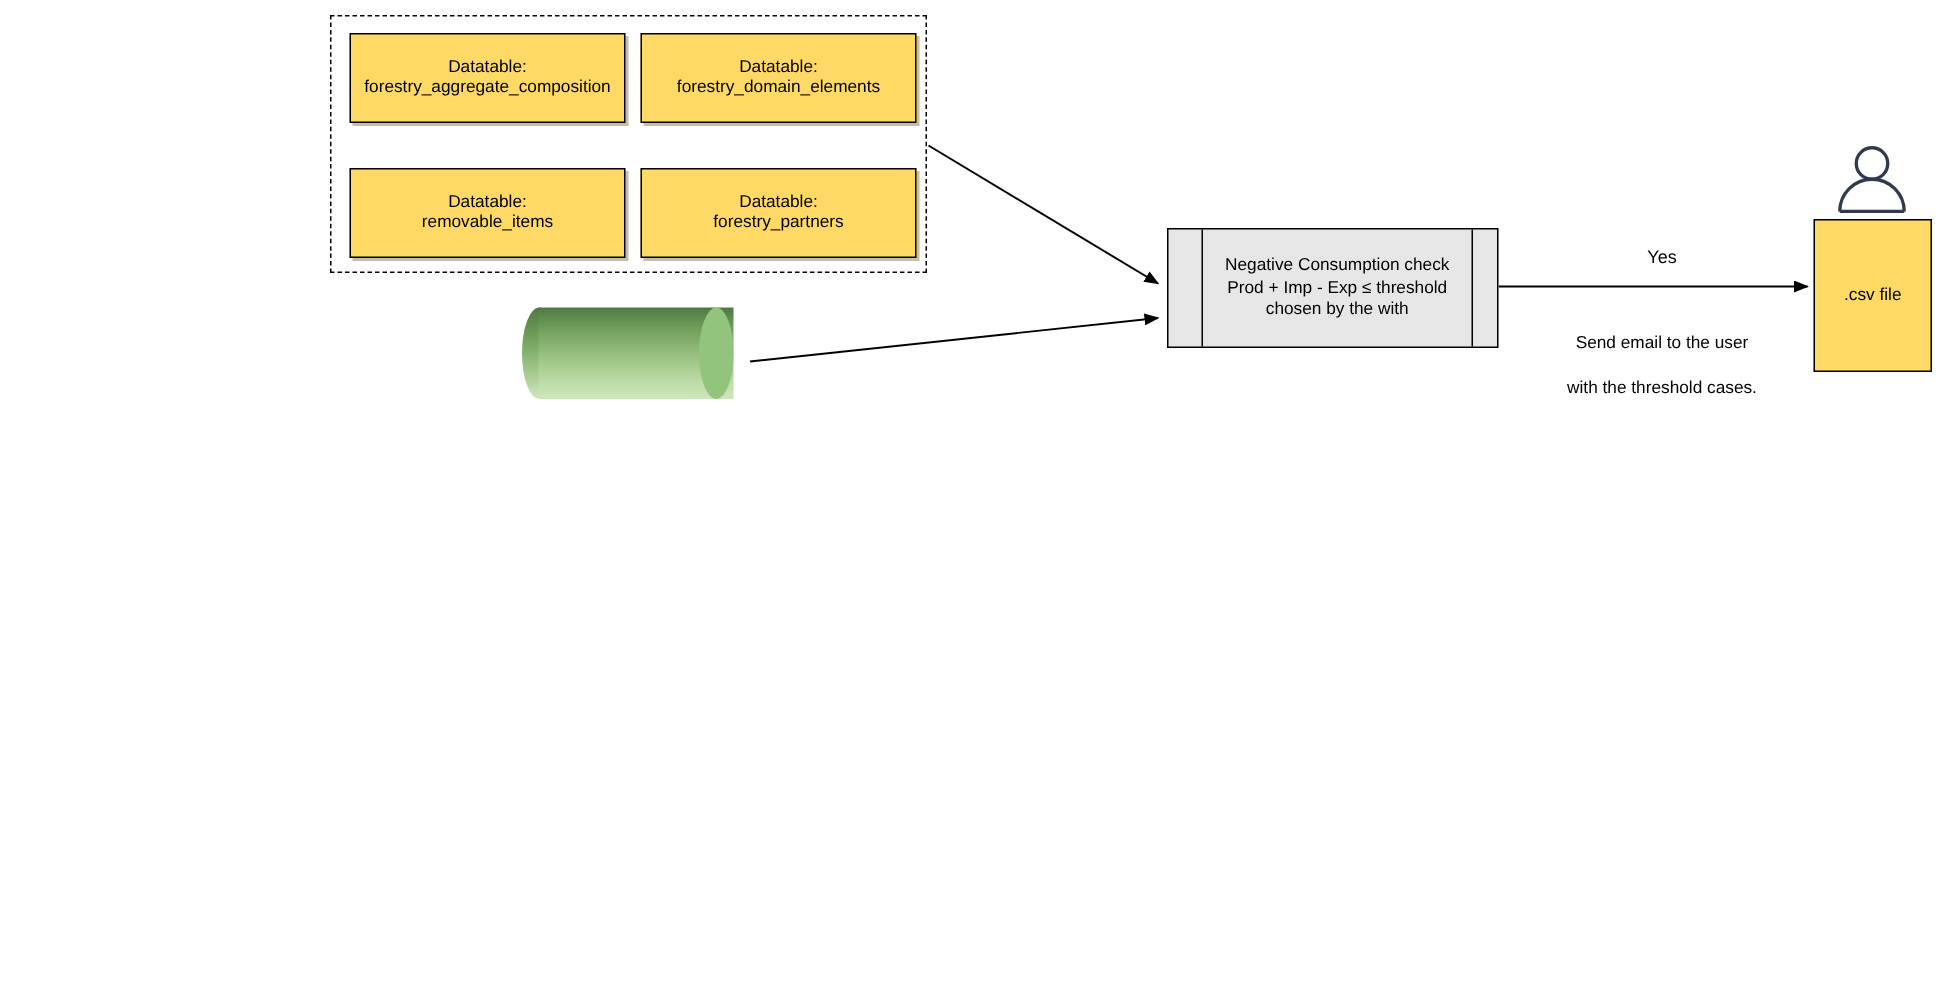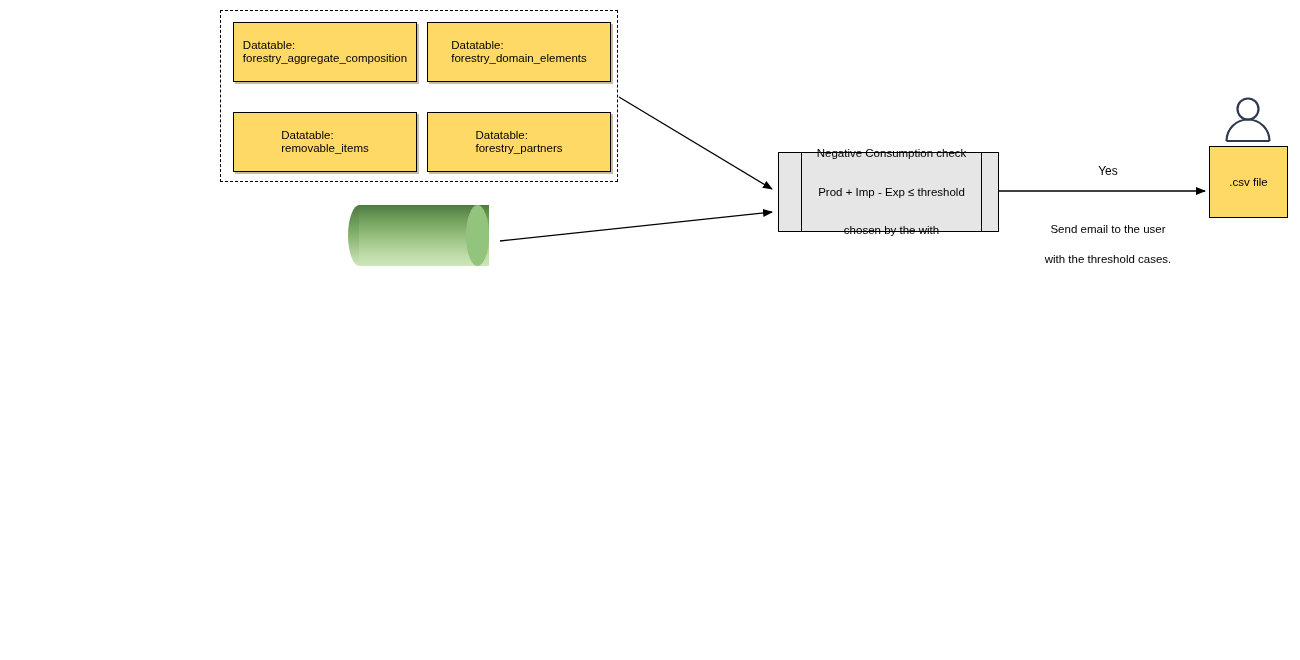"Datatable:" .datatable-box { text-align: none -> center }
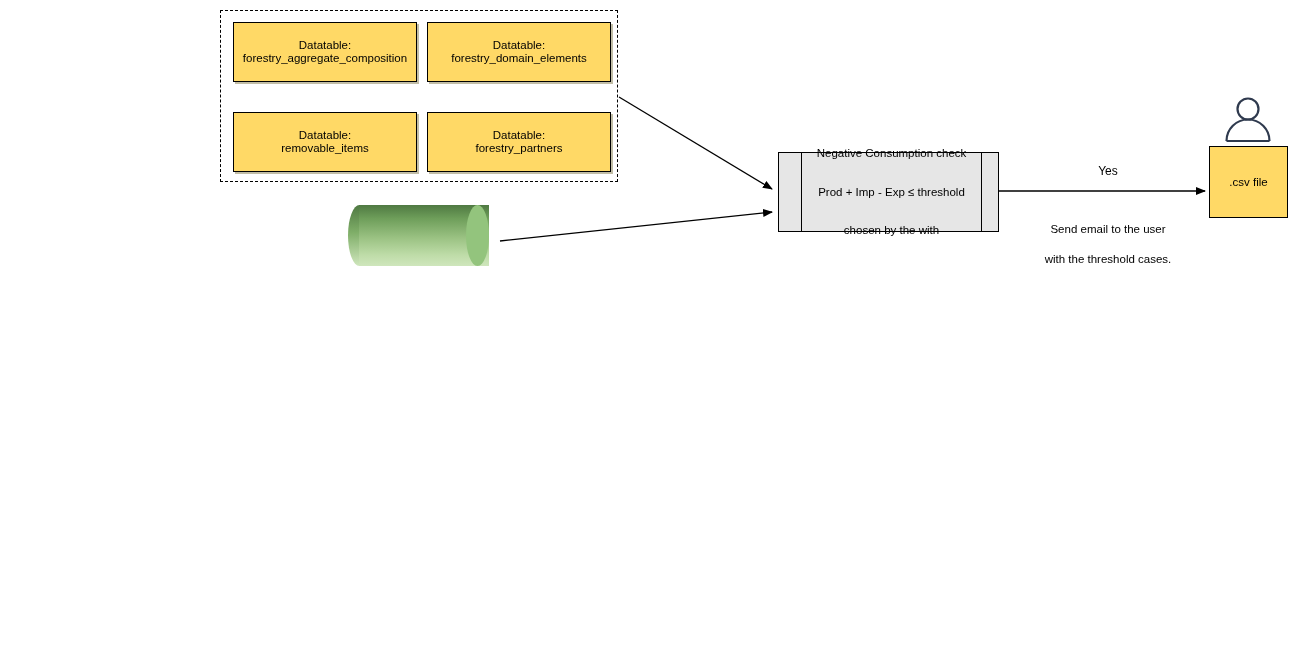"Negative Consumption check" .process-text { gap: 24px -> none }
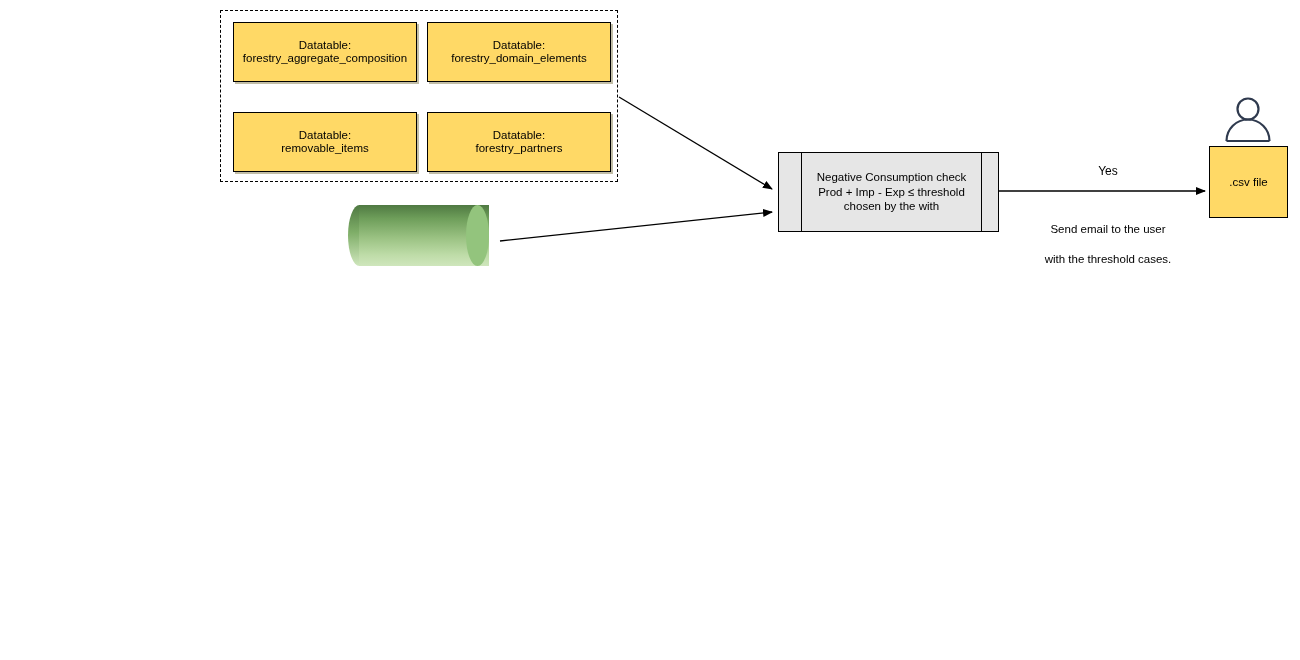".csv file" .csv-box { height: 72px -> 102px }
